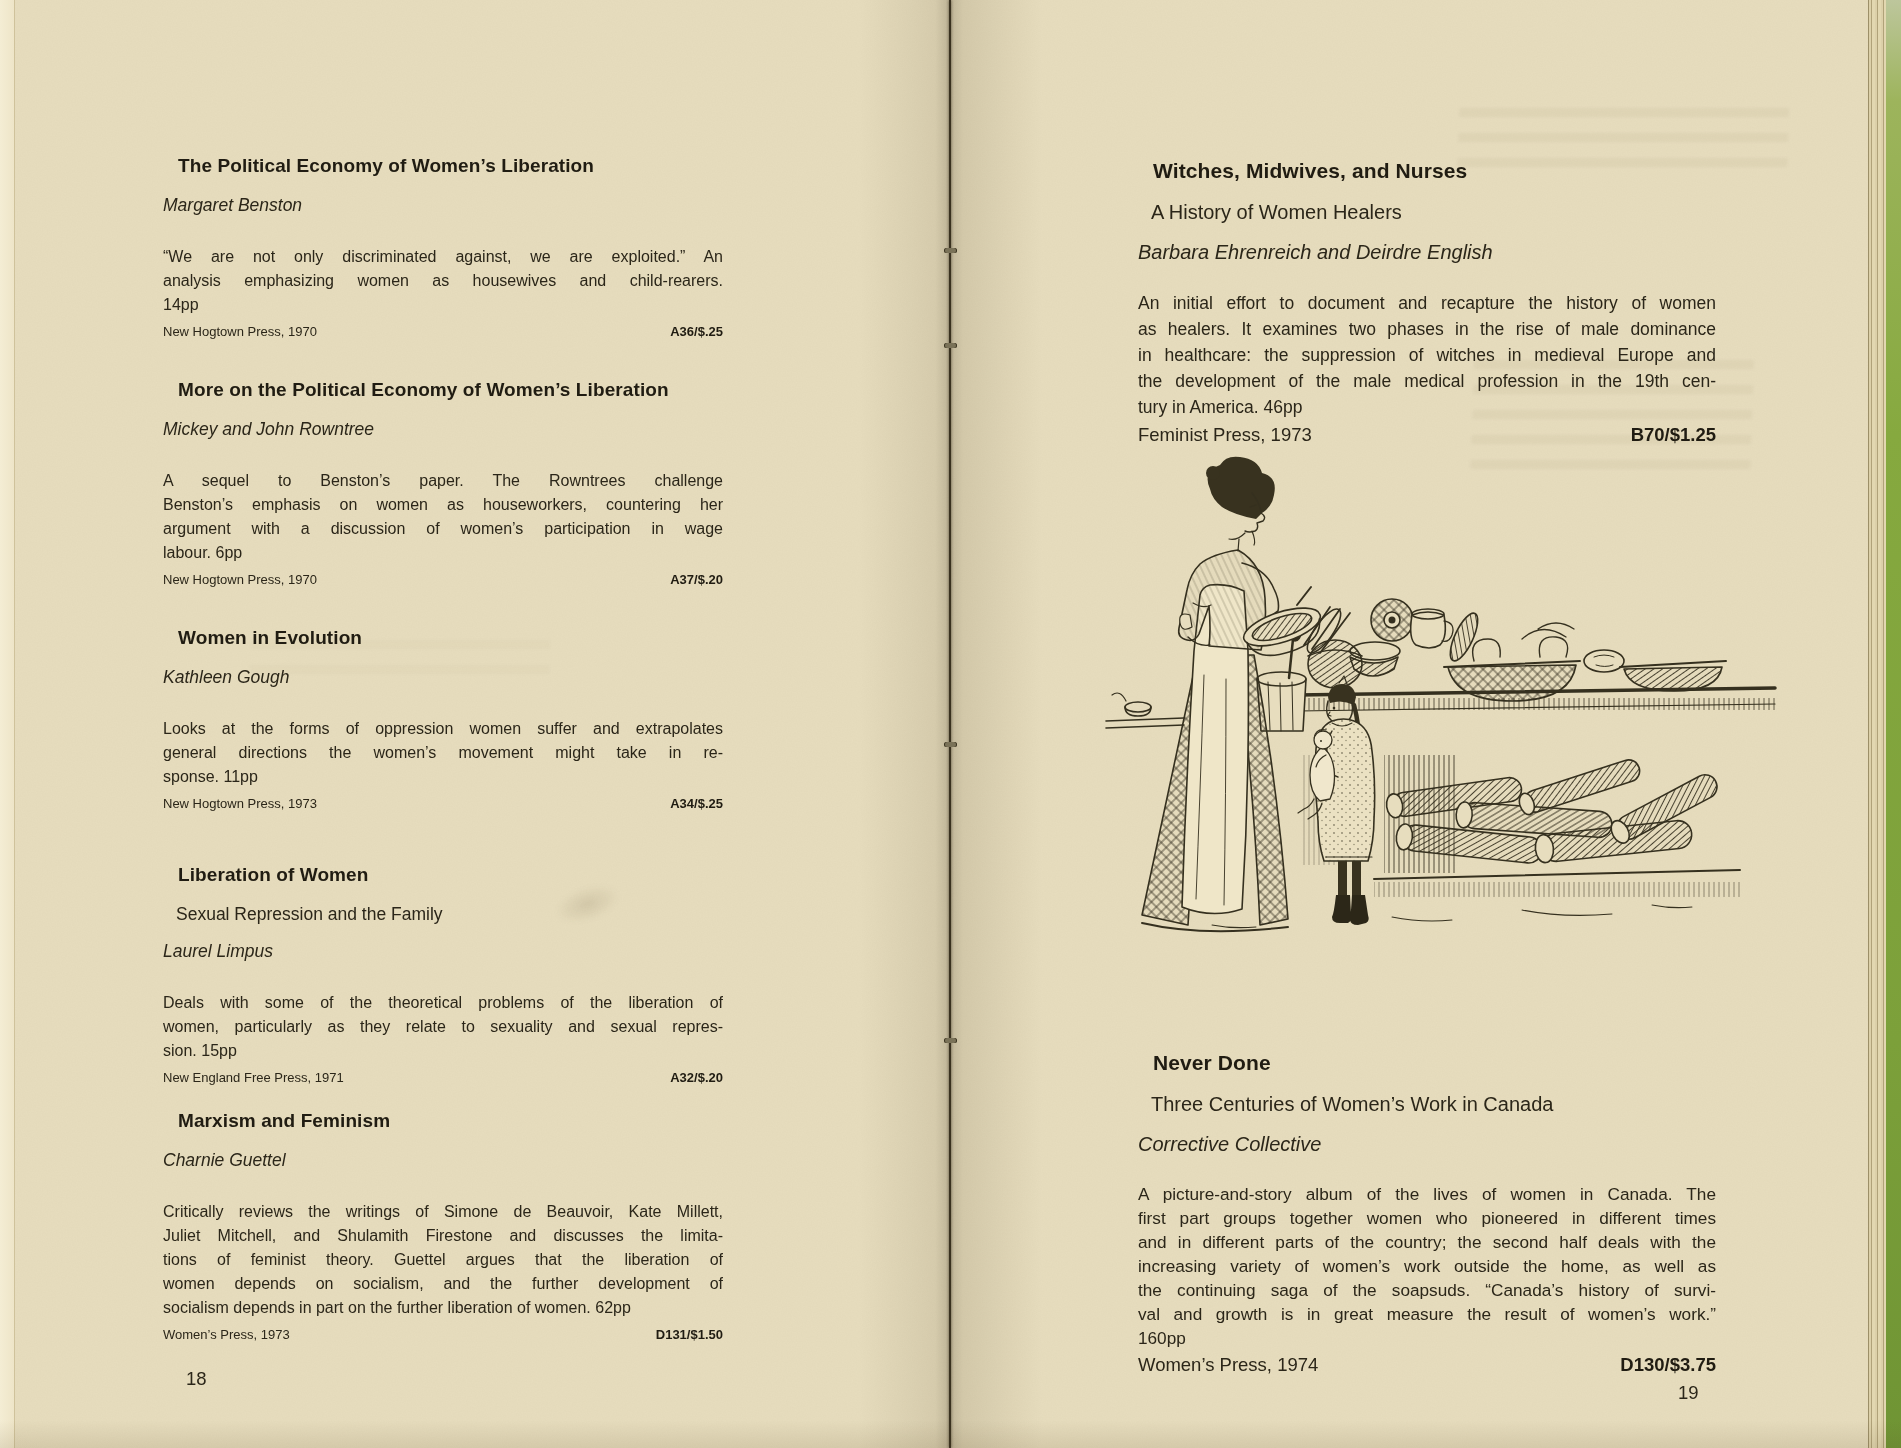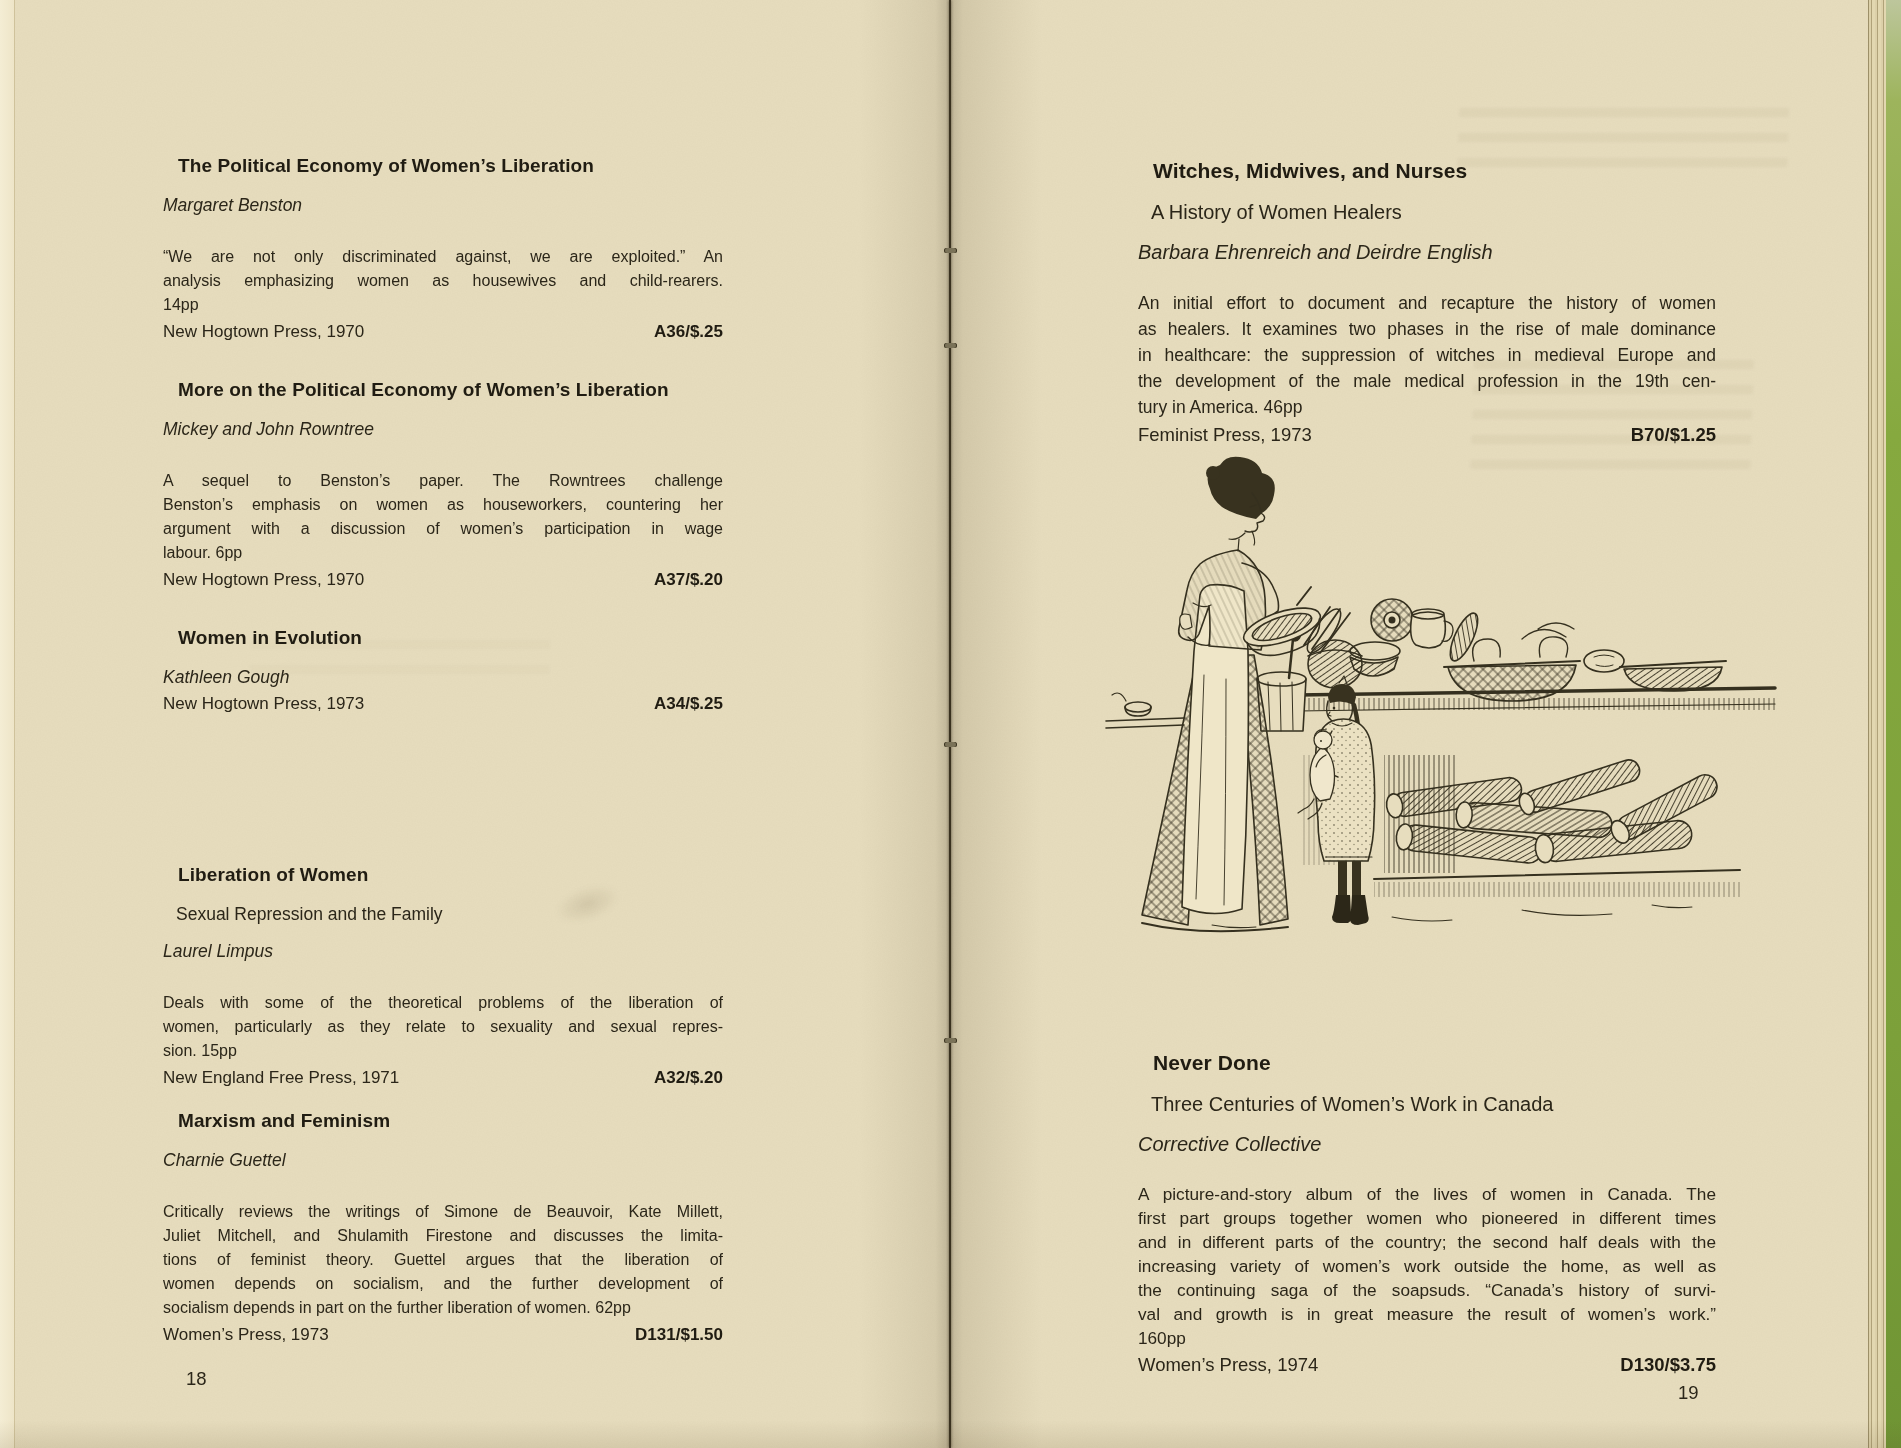"New Hogtown Press, 1970" .publine { font-size: 17px -> 13px }
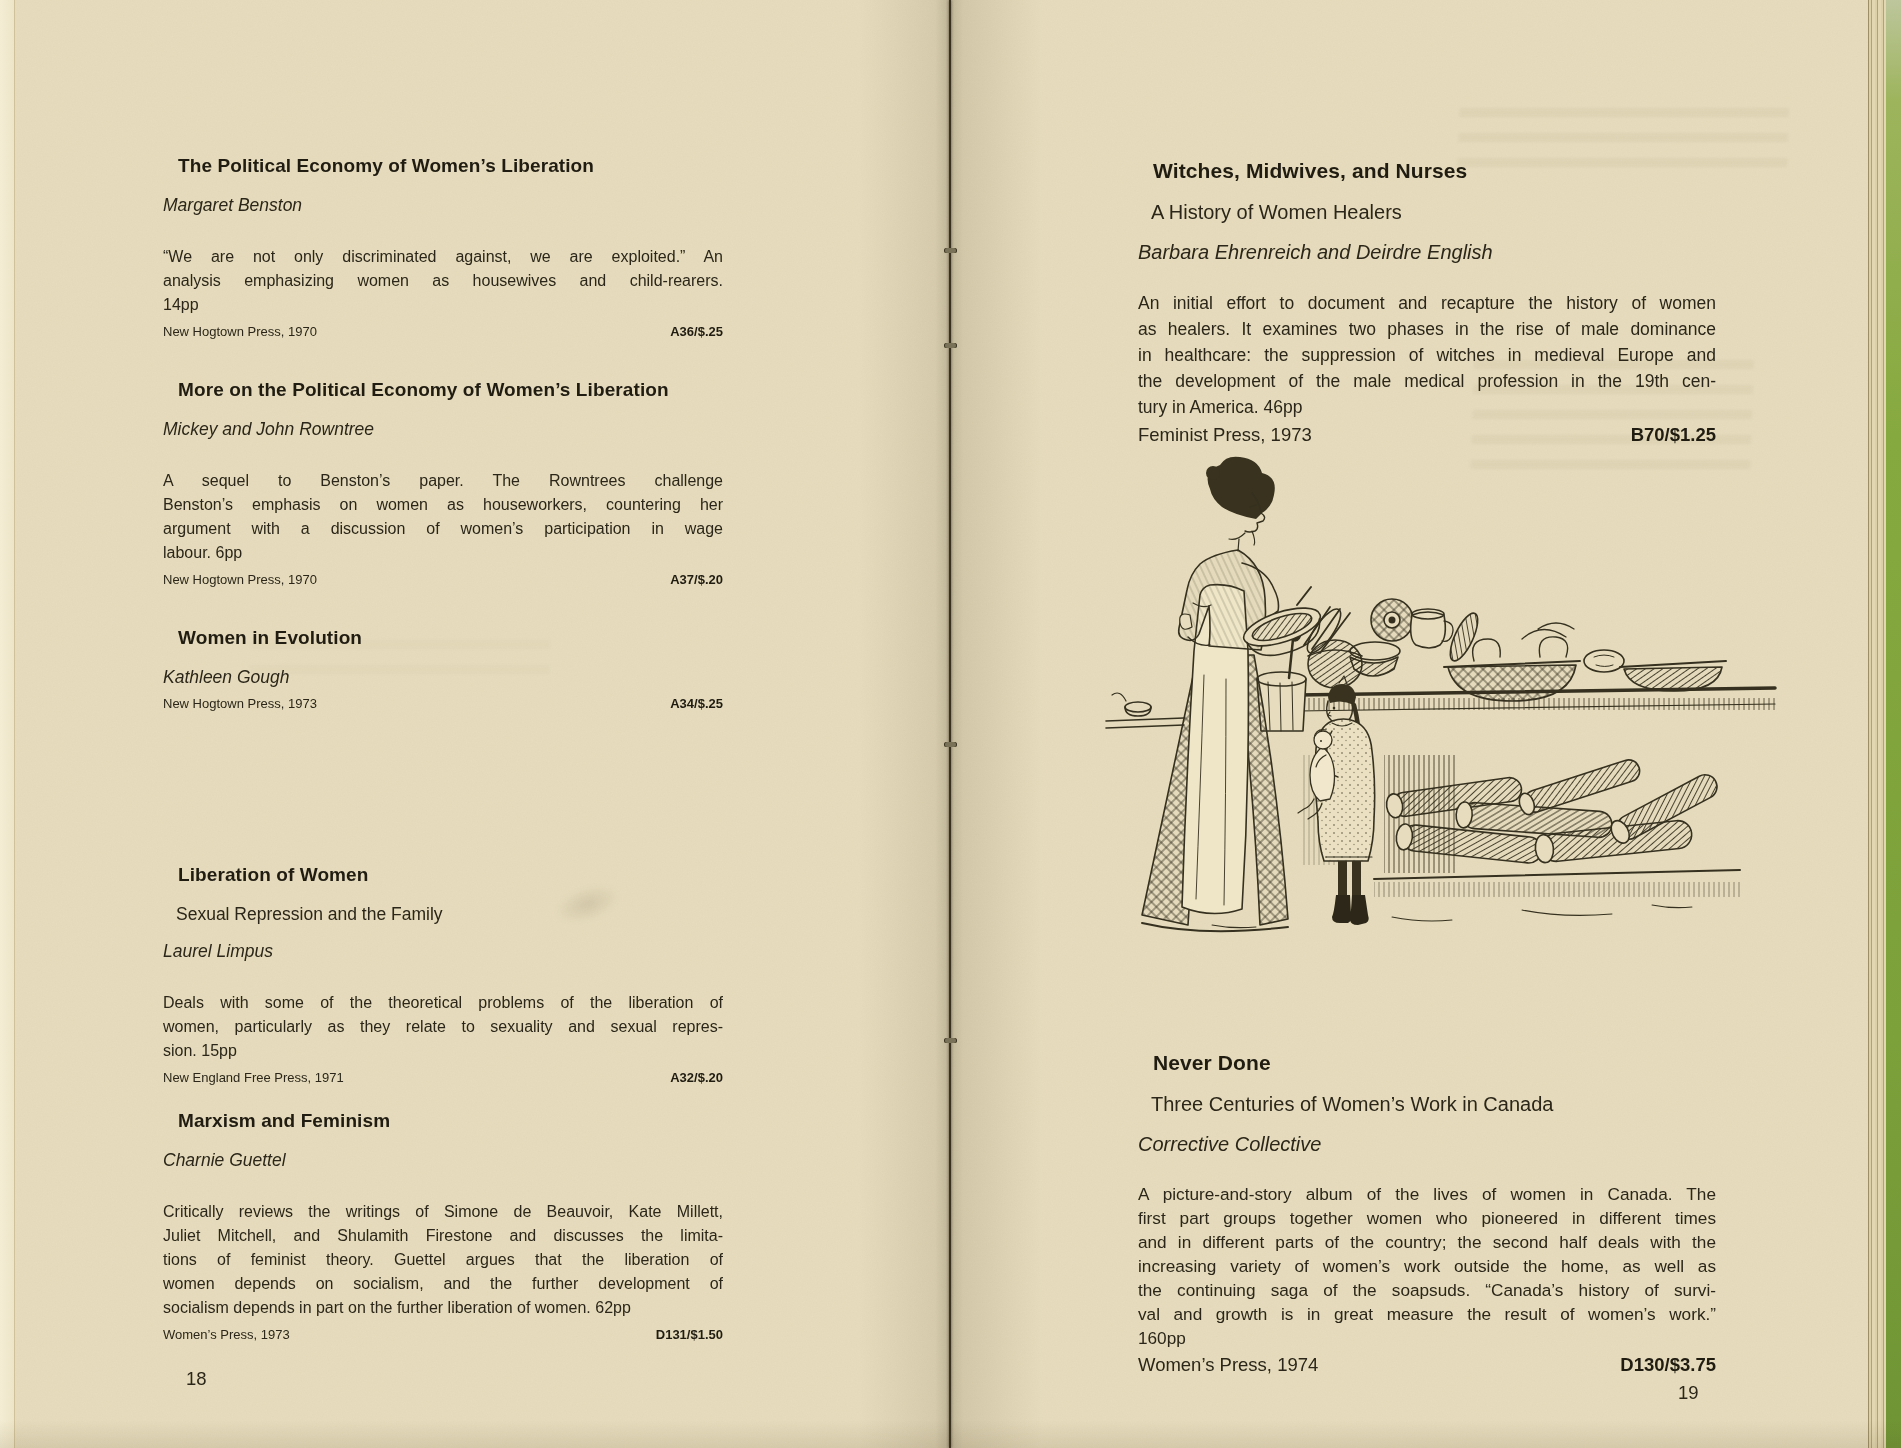"Looks at the forms of" div.desc { html: none -> <div> <div>Looks at the forms of oppression women suffer and extrapolates</div> <div>general directions the women’s movement might take in re-</div> <div>sponse. 11pp</div> </div> }
